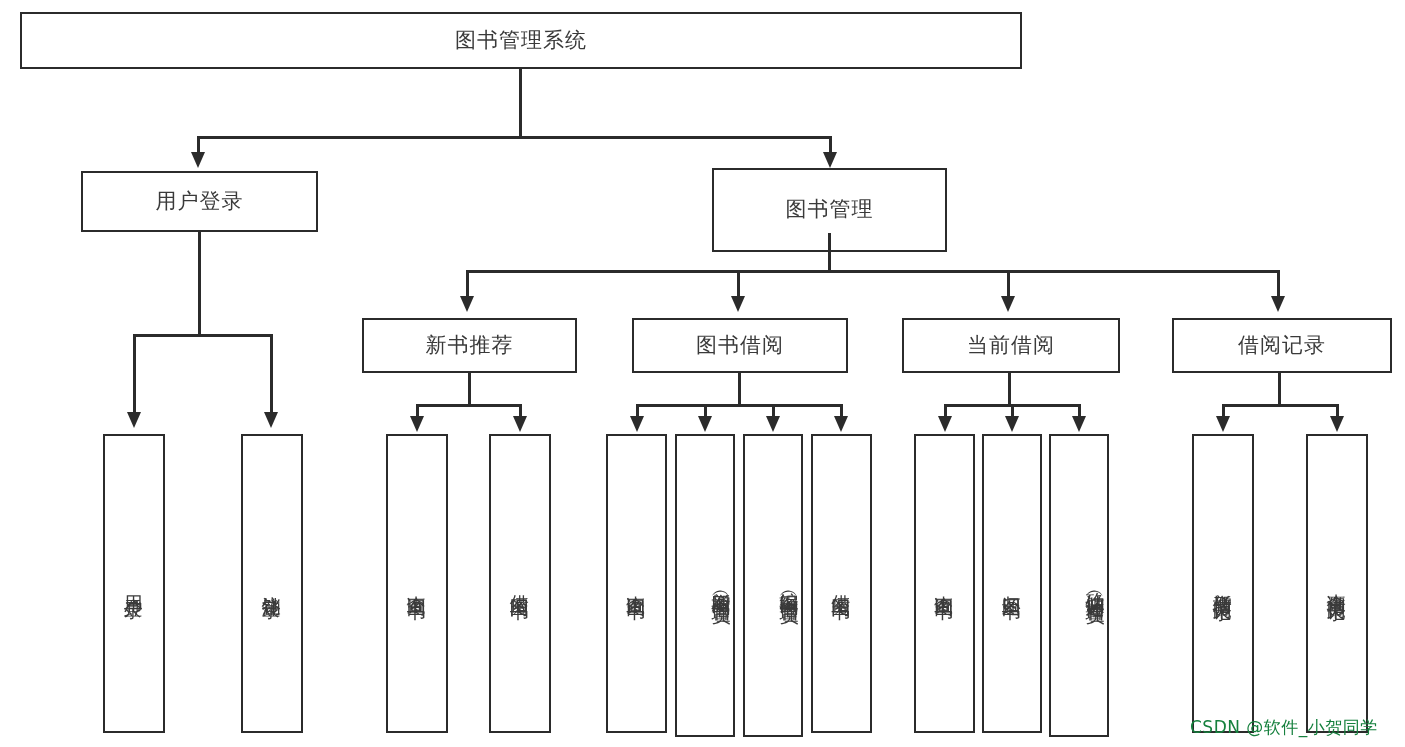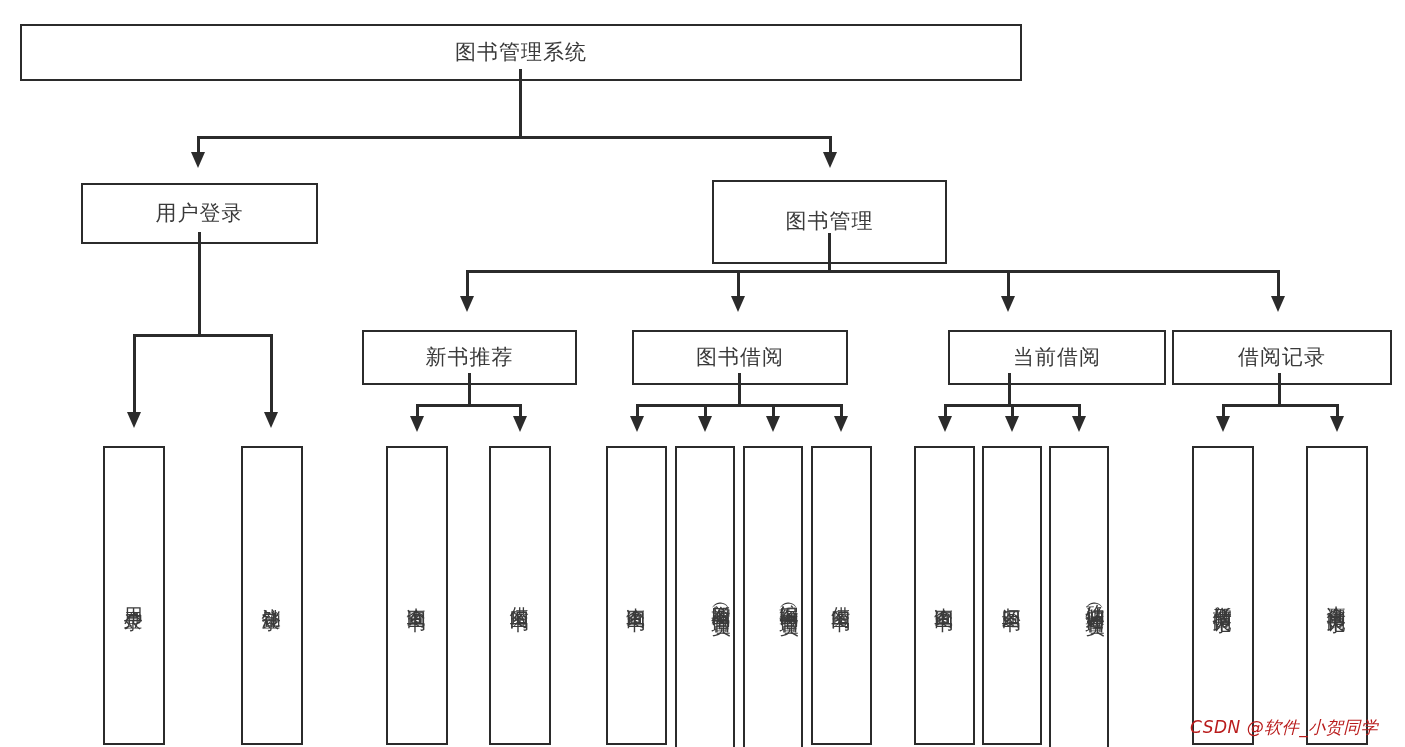"图书管理系统" .node { margin-top: 12px -> none }
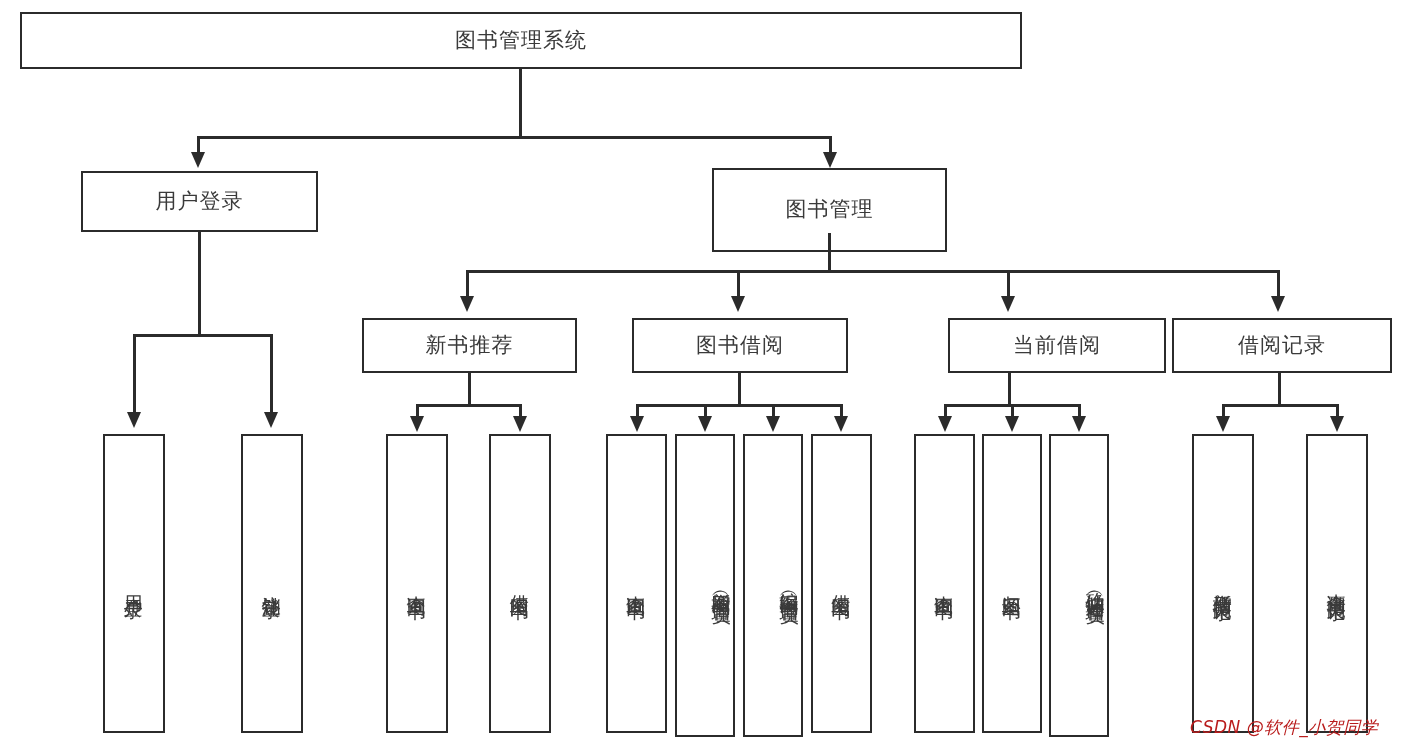"当前借阅" div.node { left: 948px -> 902px }
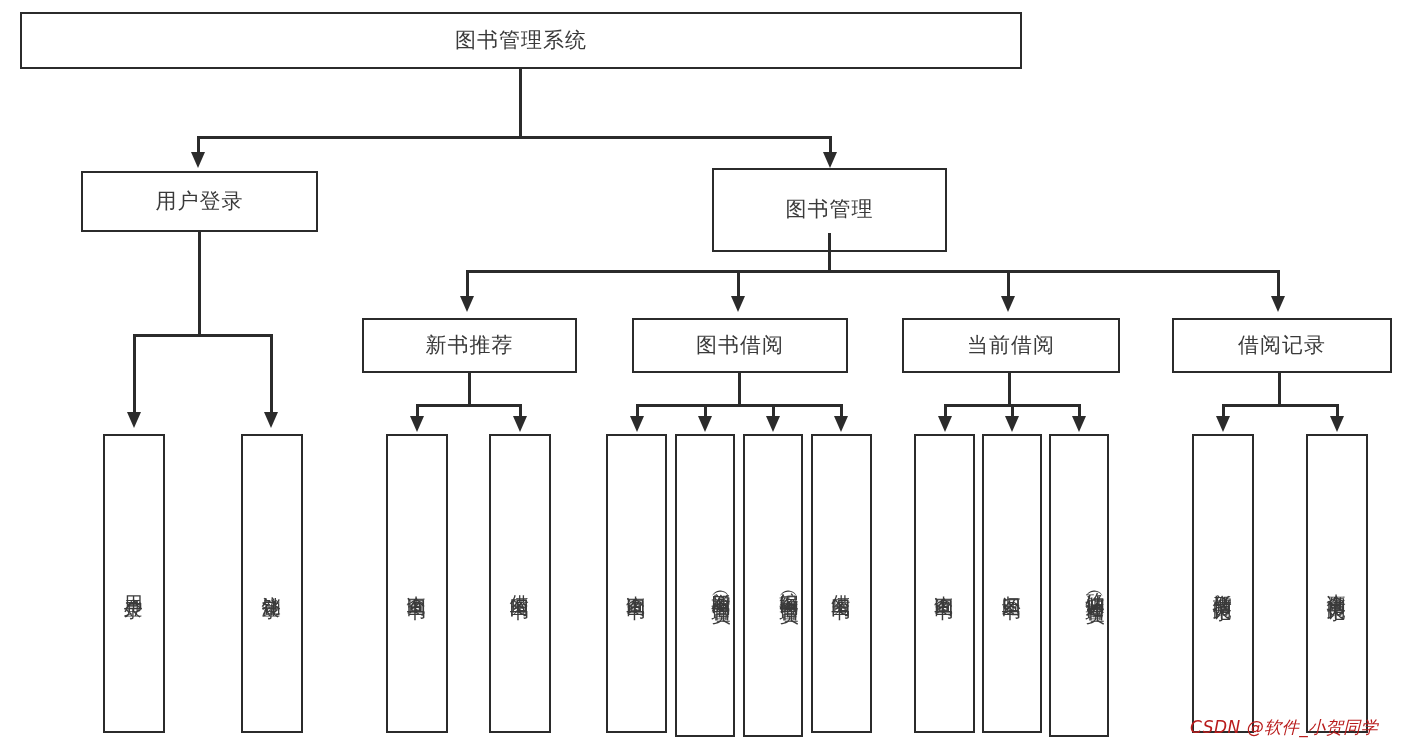"CSDN @软件_小贺同学" #watermark { color: #b91c1c -> #15803d; font-style: italic -> none }
